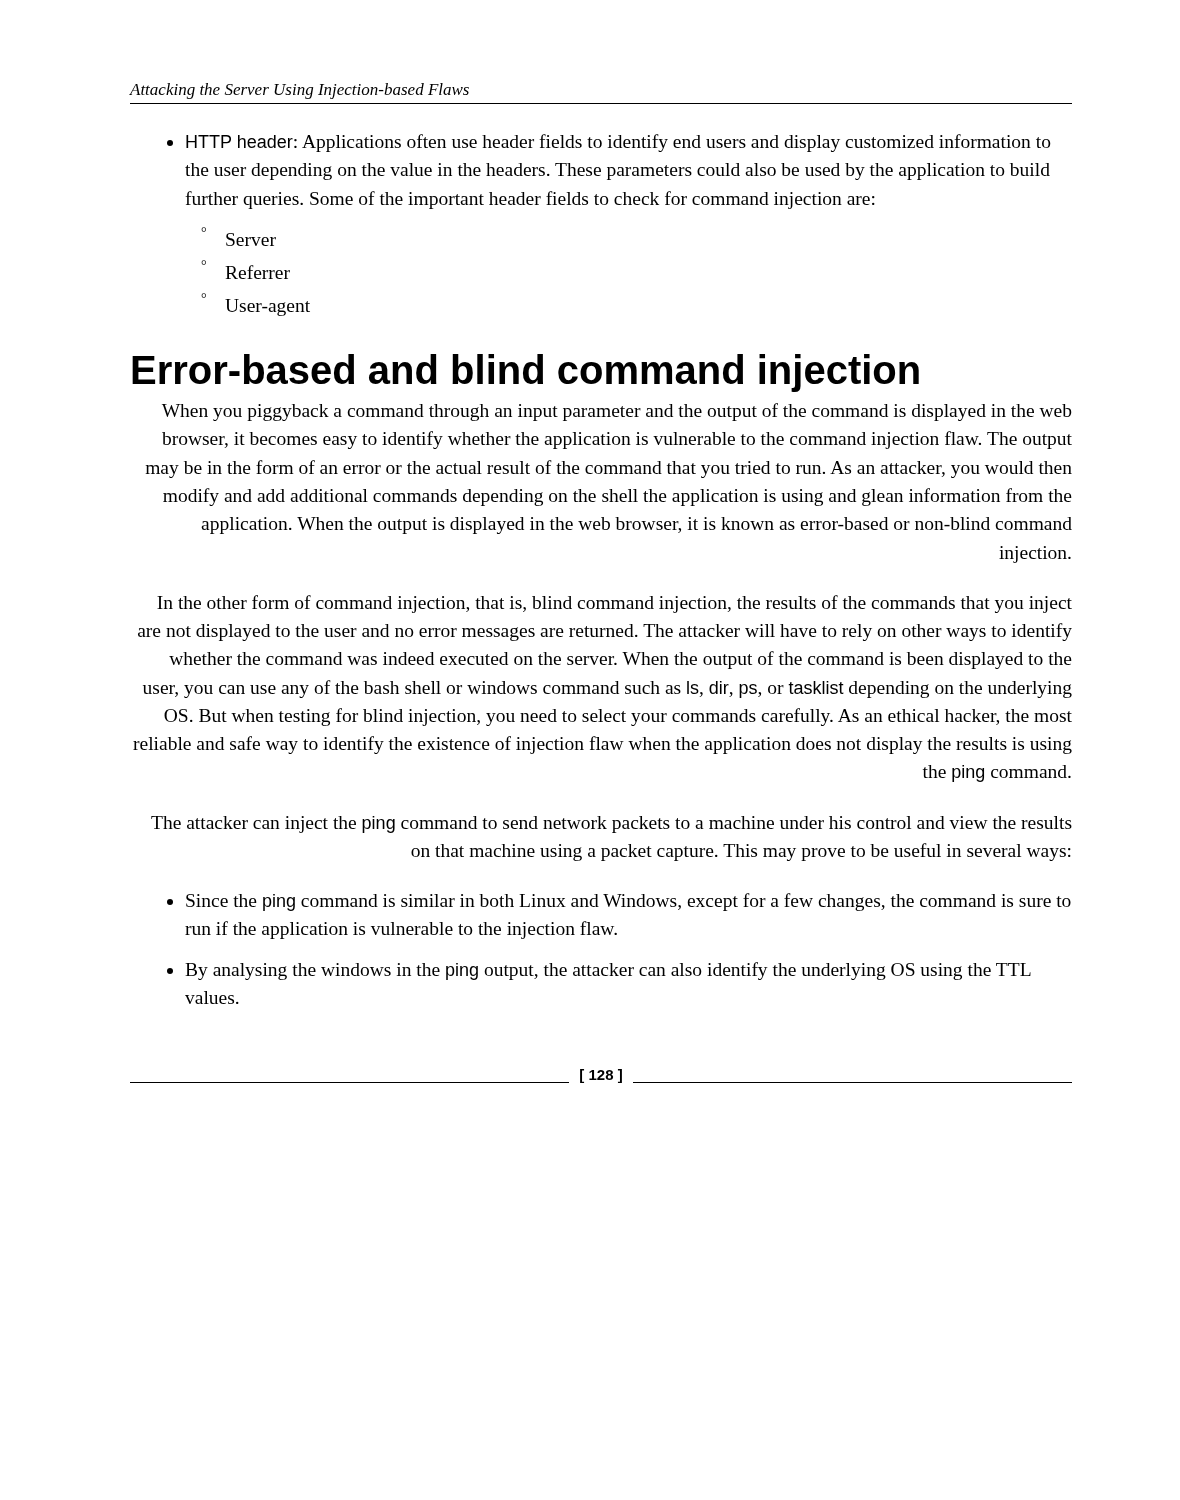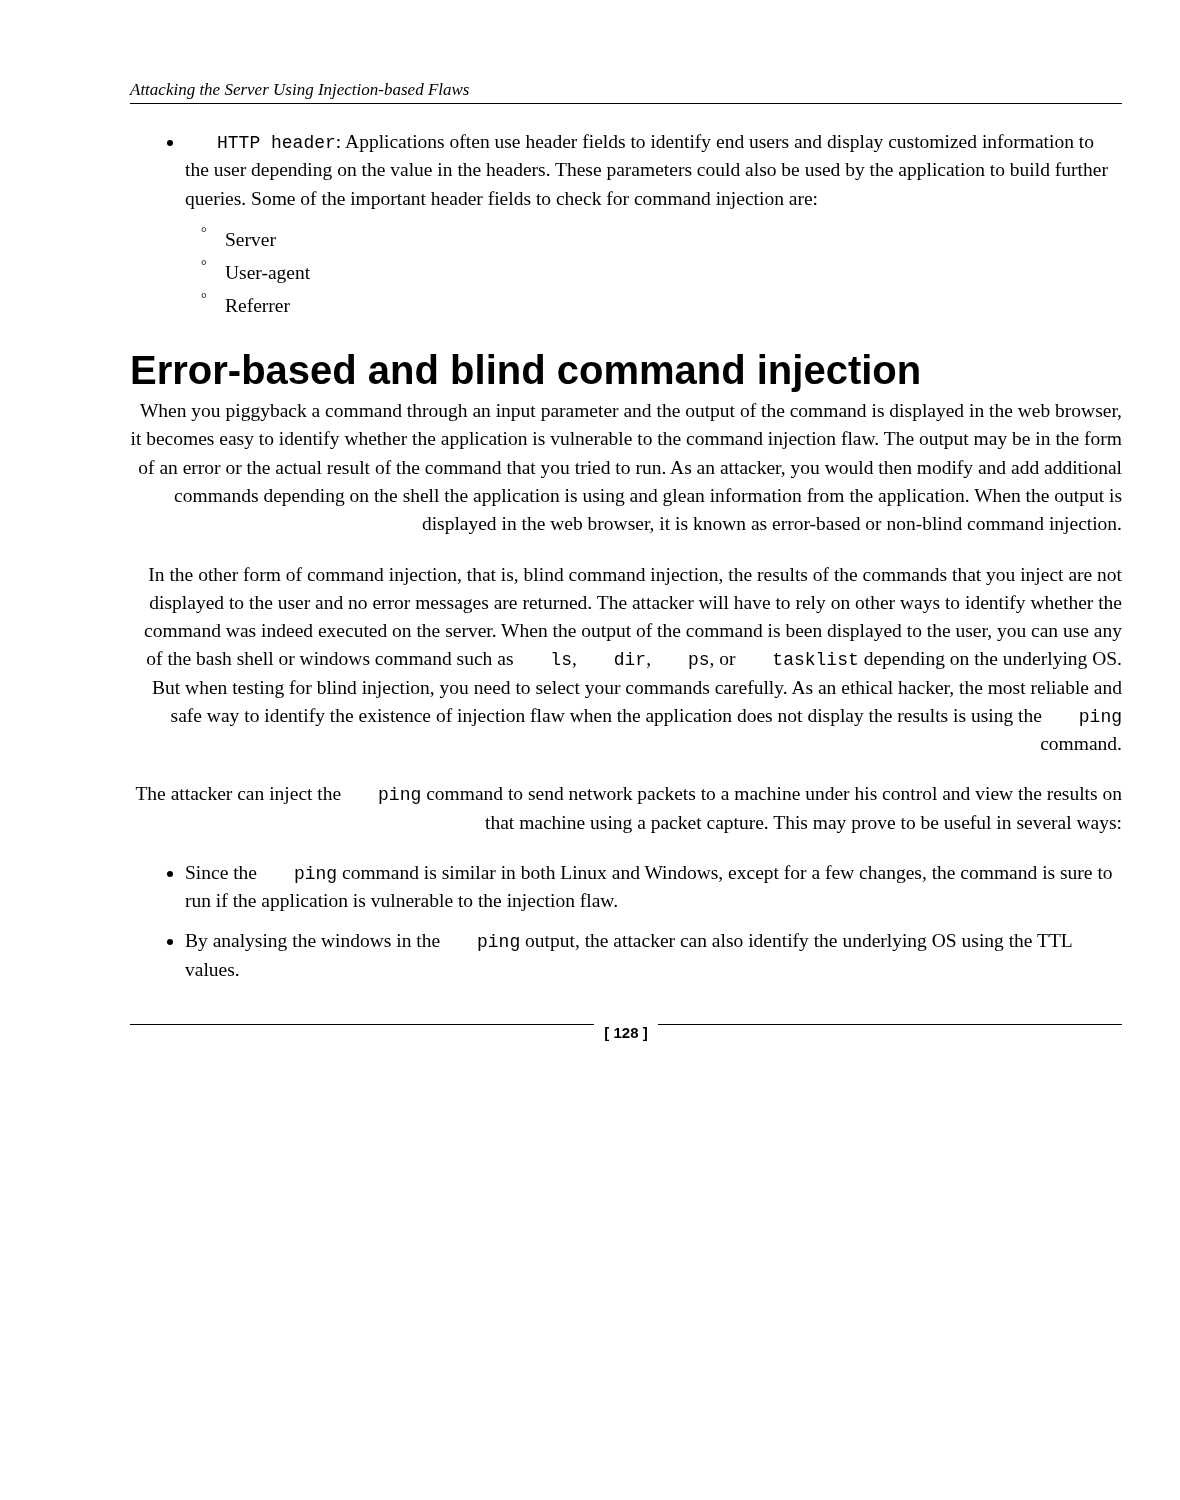"Attacking the Server Using" .page { padding: 80px 58px 40px 130px -> 80px 108px 40px 130px }
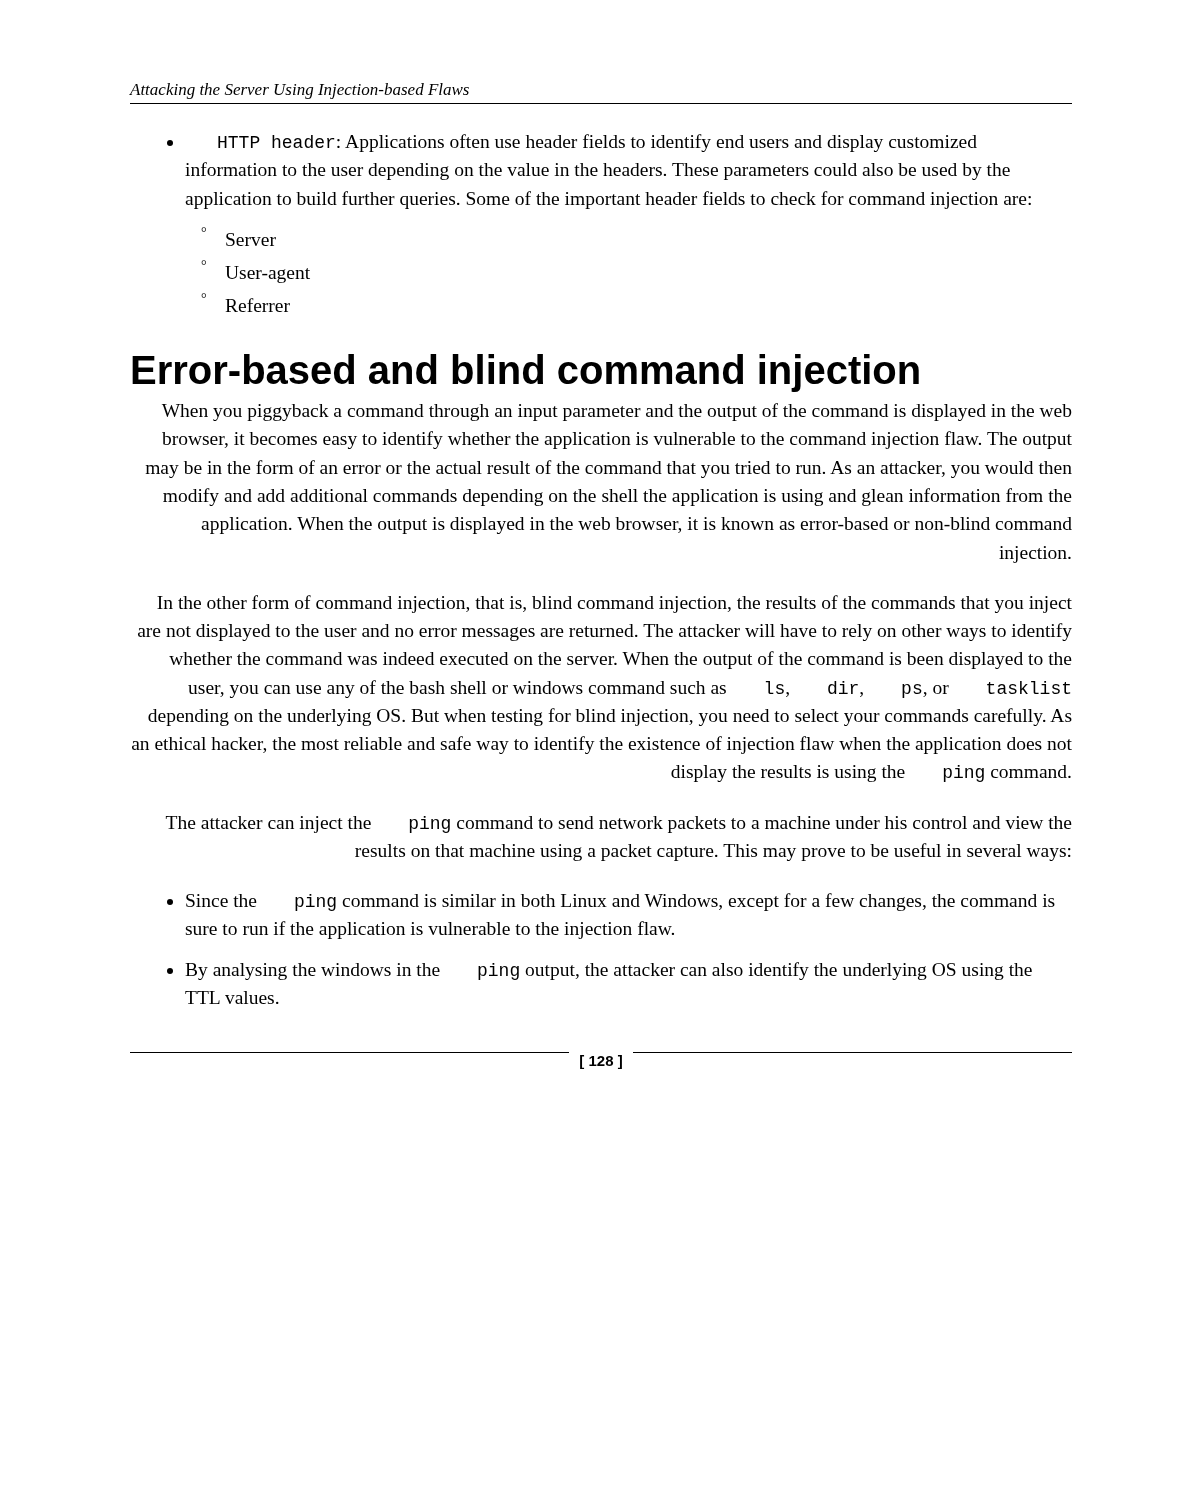"HTTP header" code, .mono { font-family: Liberation Mono, monospace -> Liberation Sans, sans-serif; margin-left: 32px -> none }
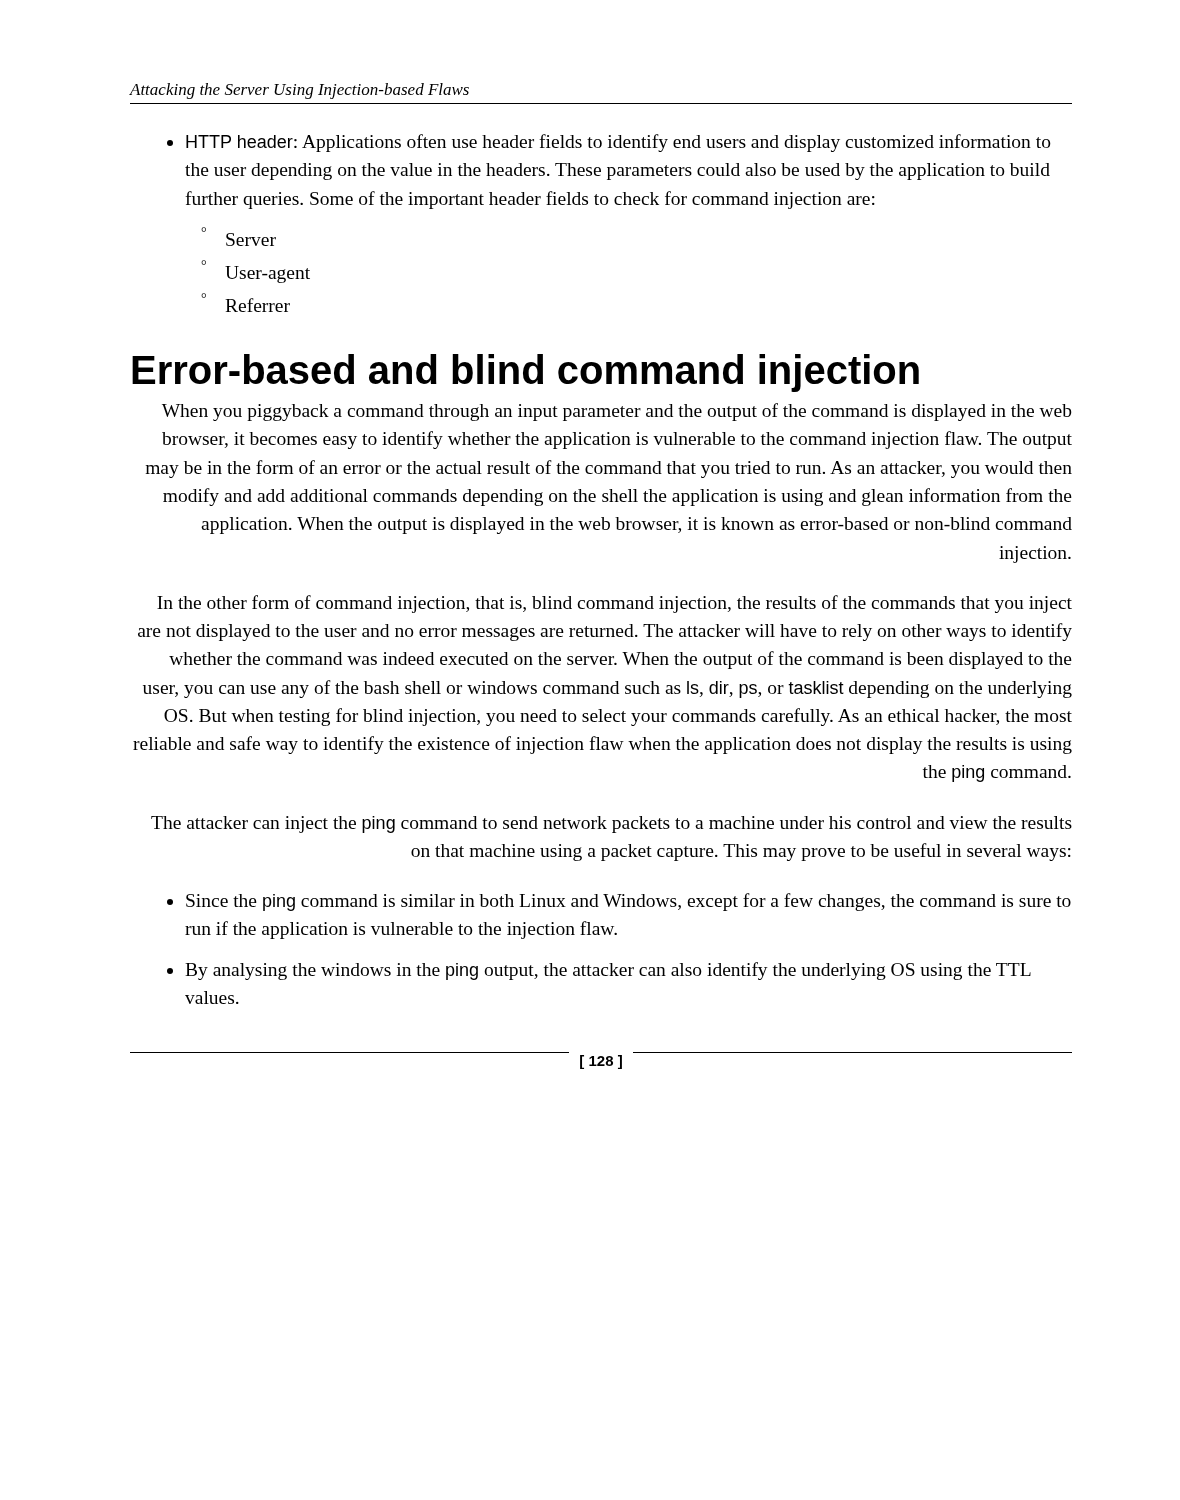"User-agent" li { order: before "Referrer" -> after "Referrer" }
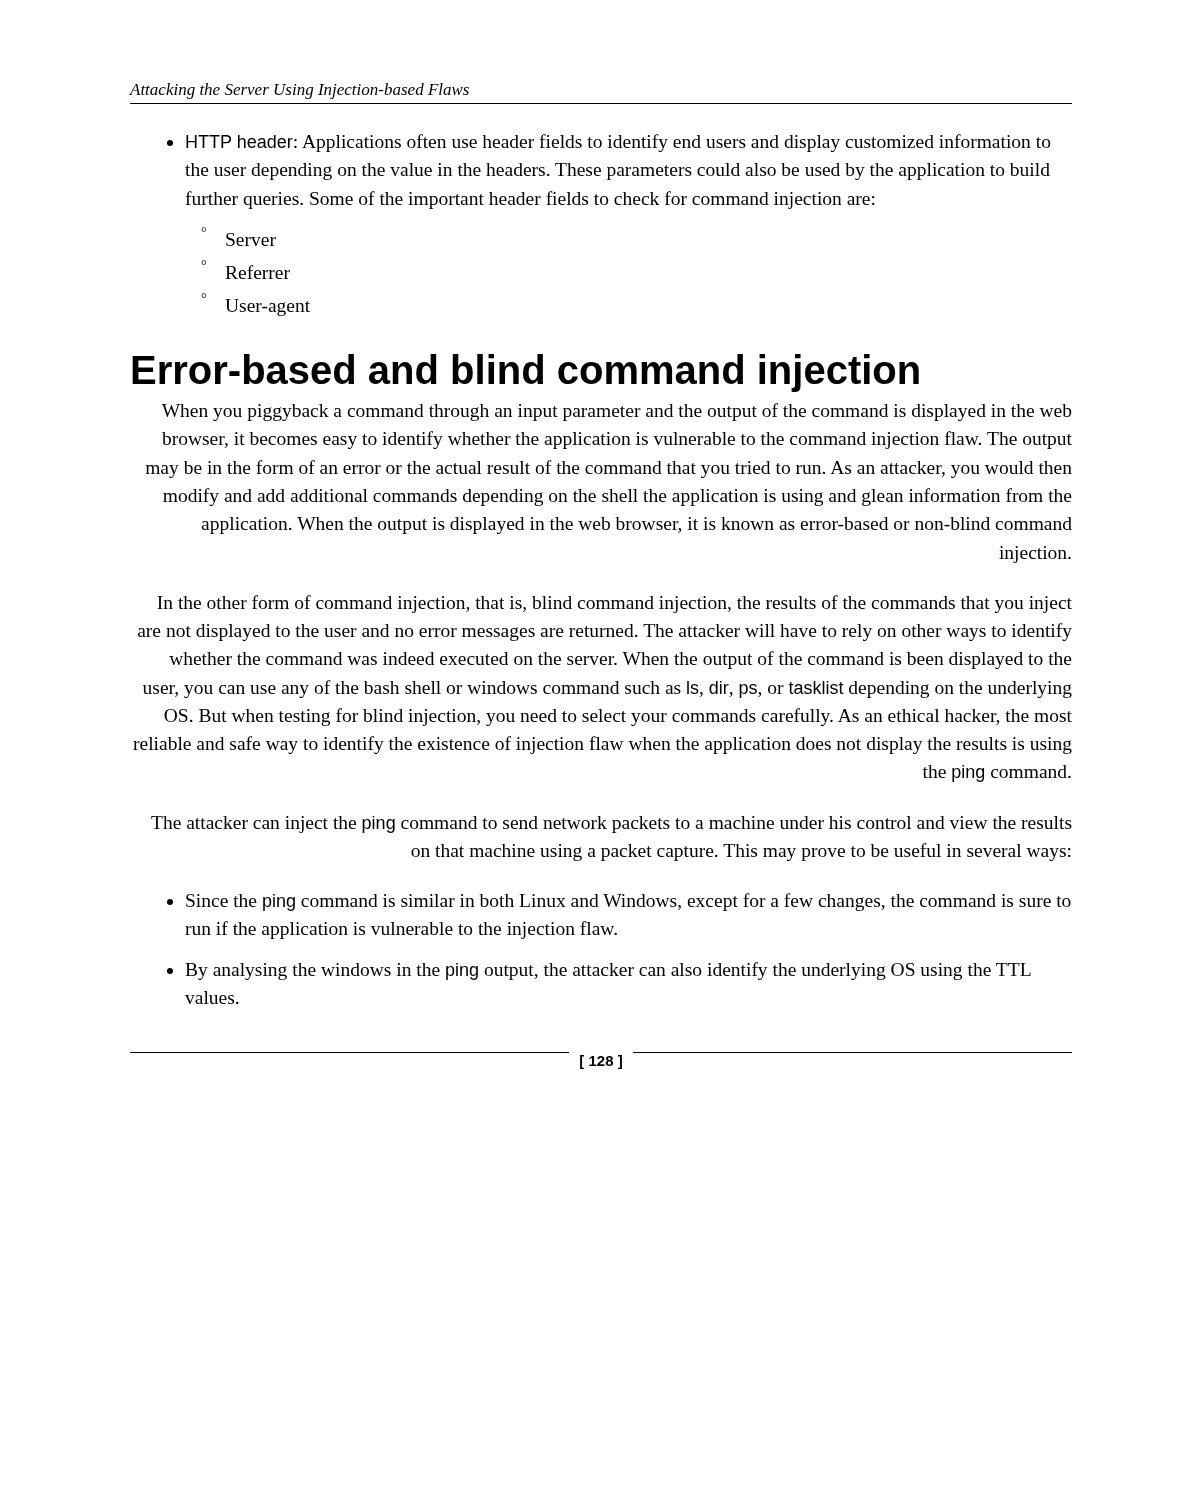"[ 128 ]" .footer { align-items: flex-start -> flex-end; margin-top: 40px -> 54px }
